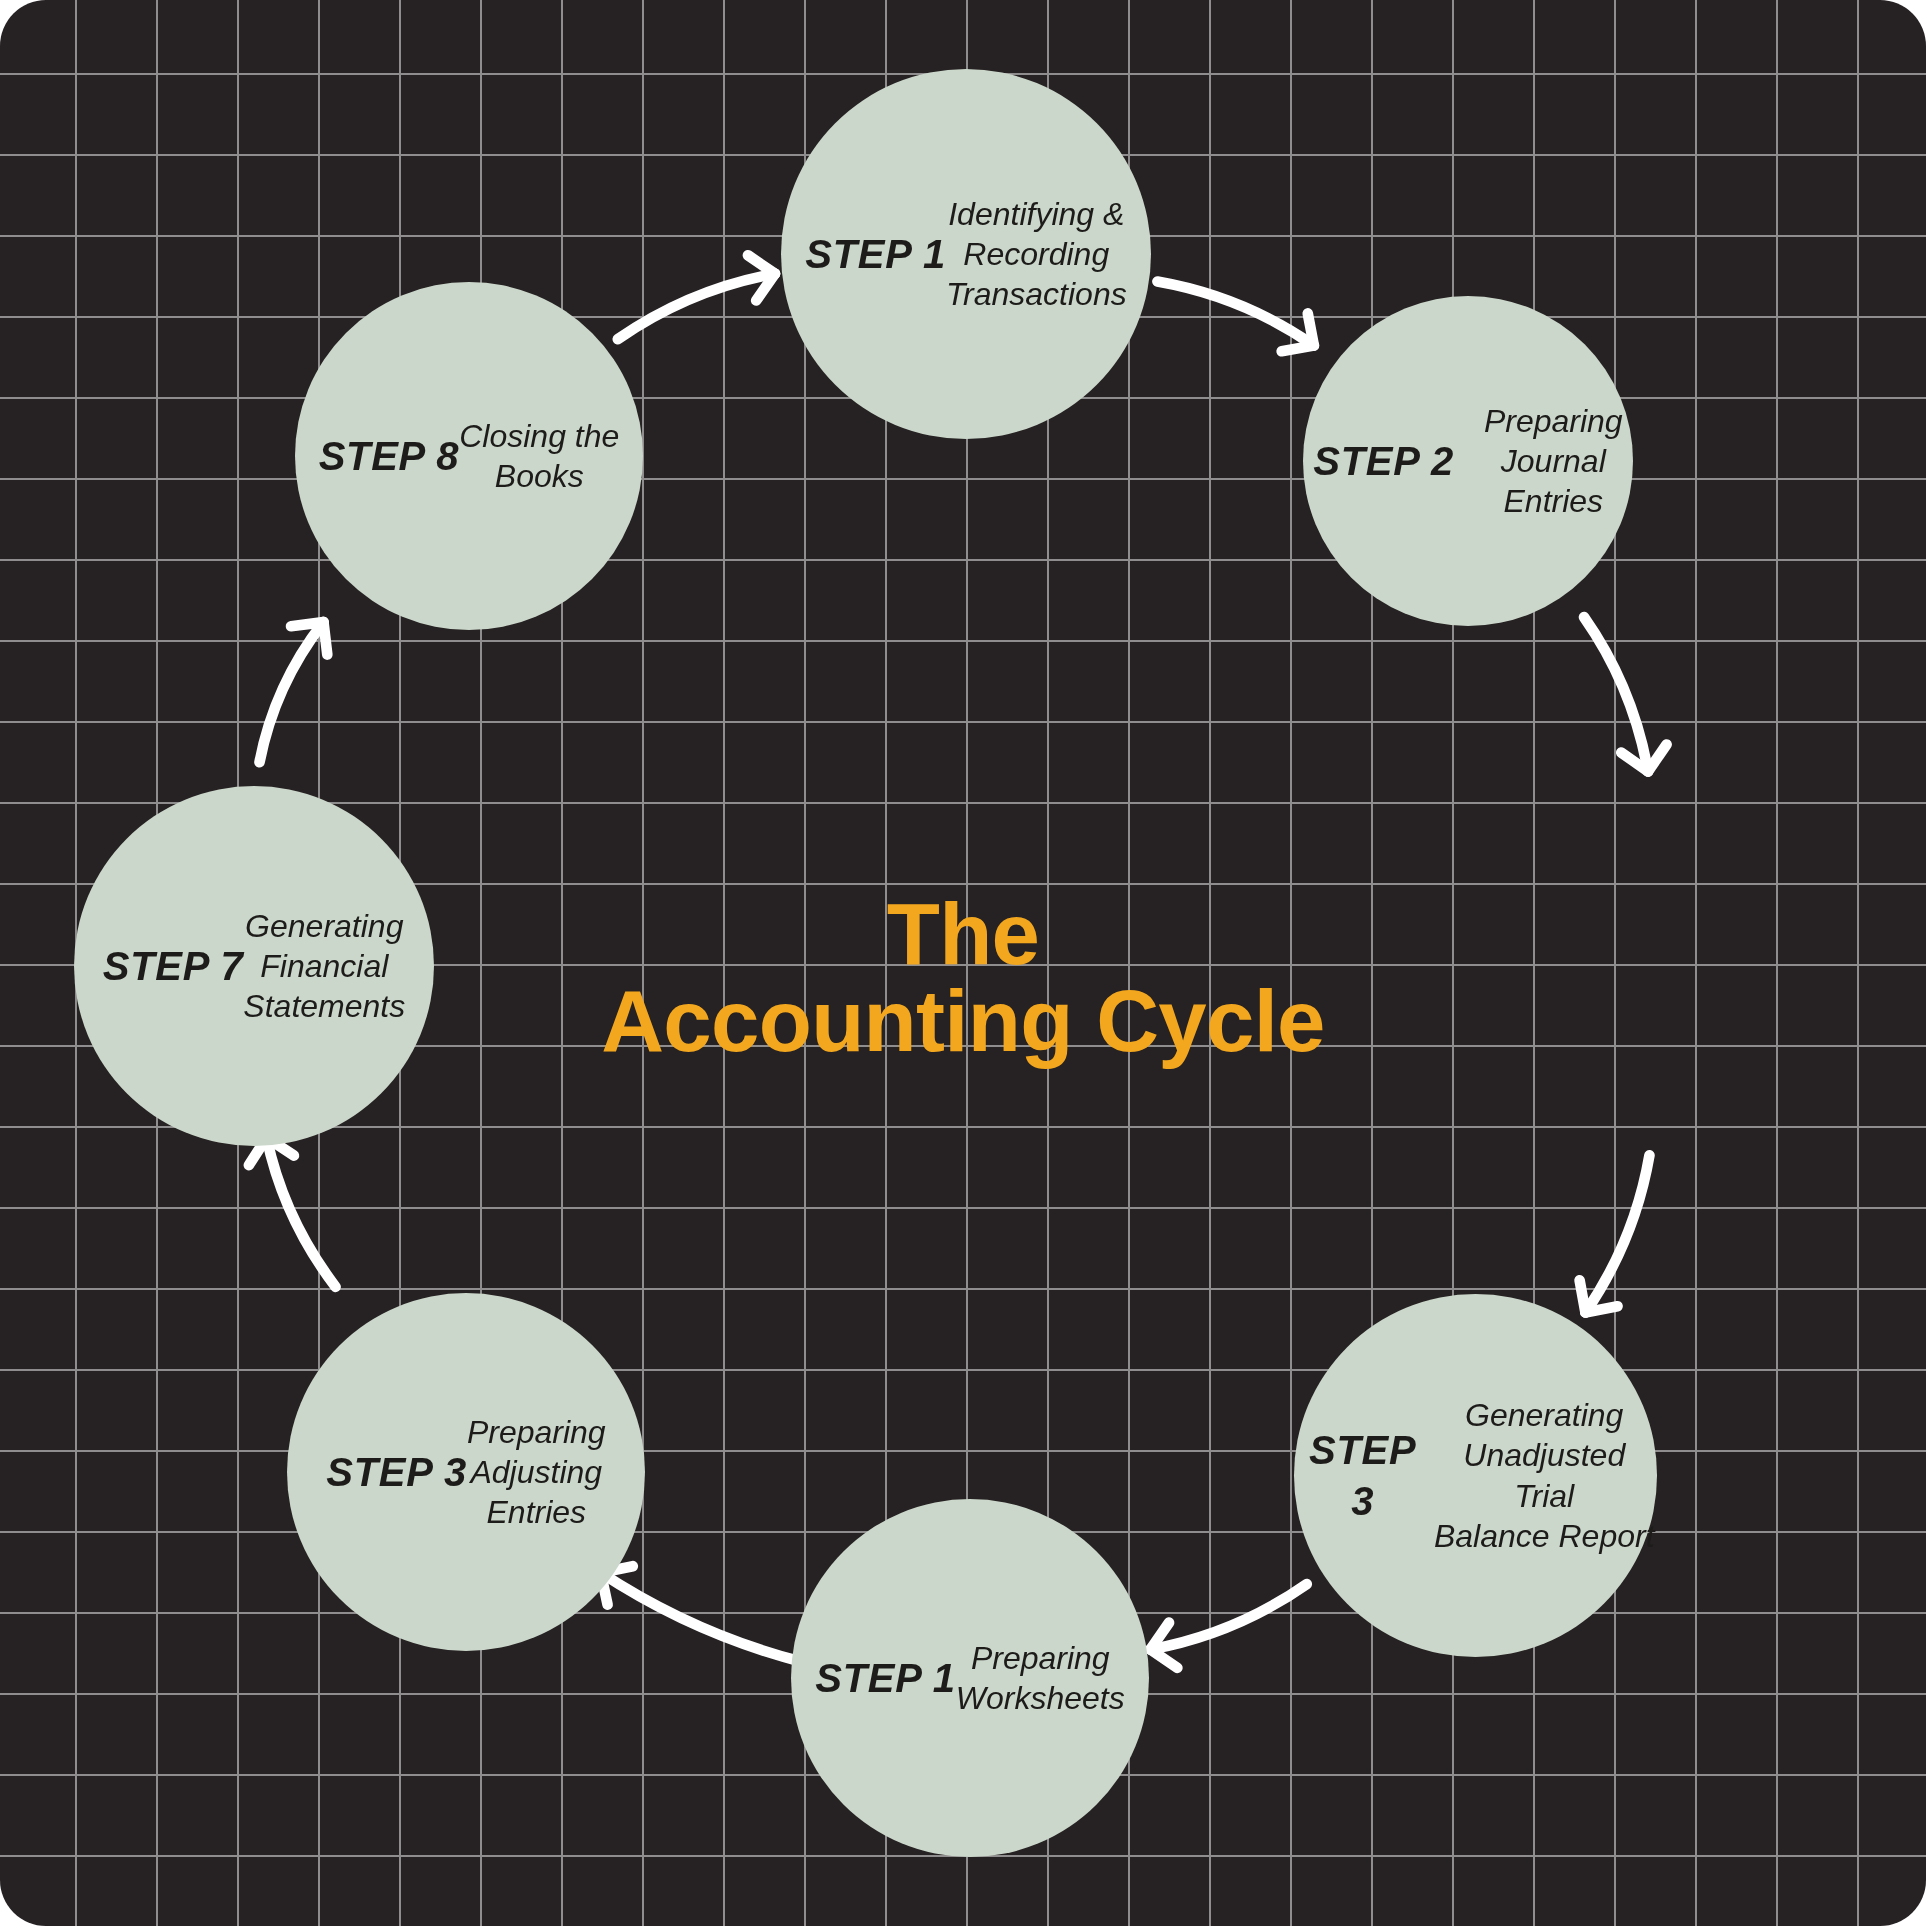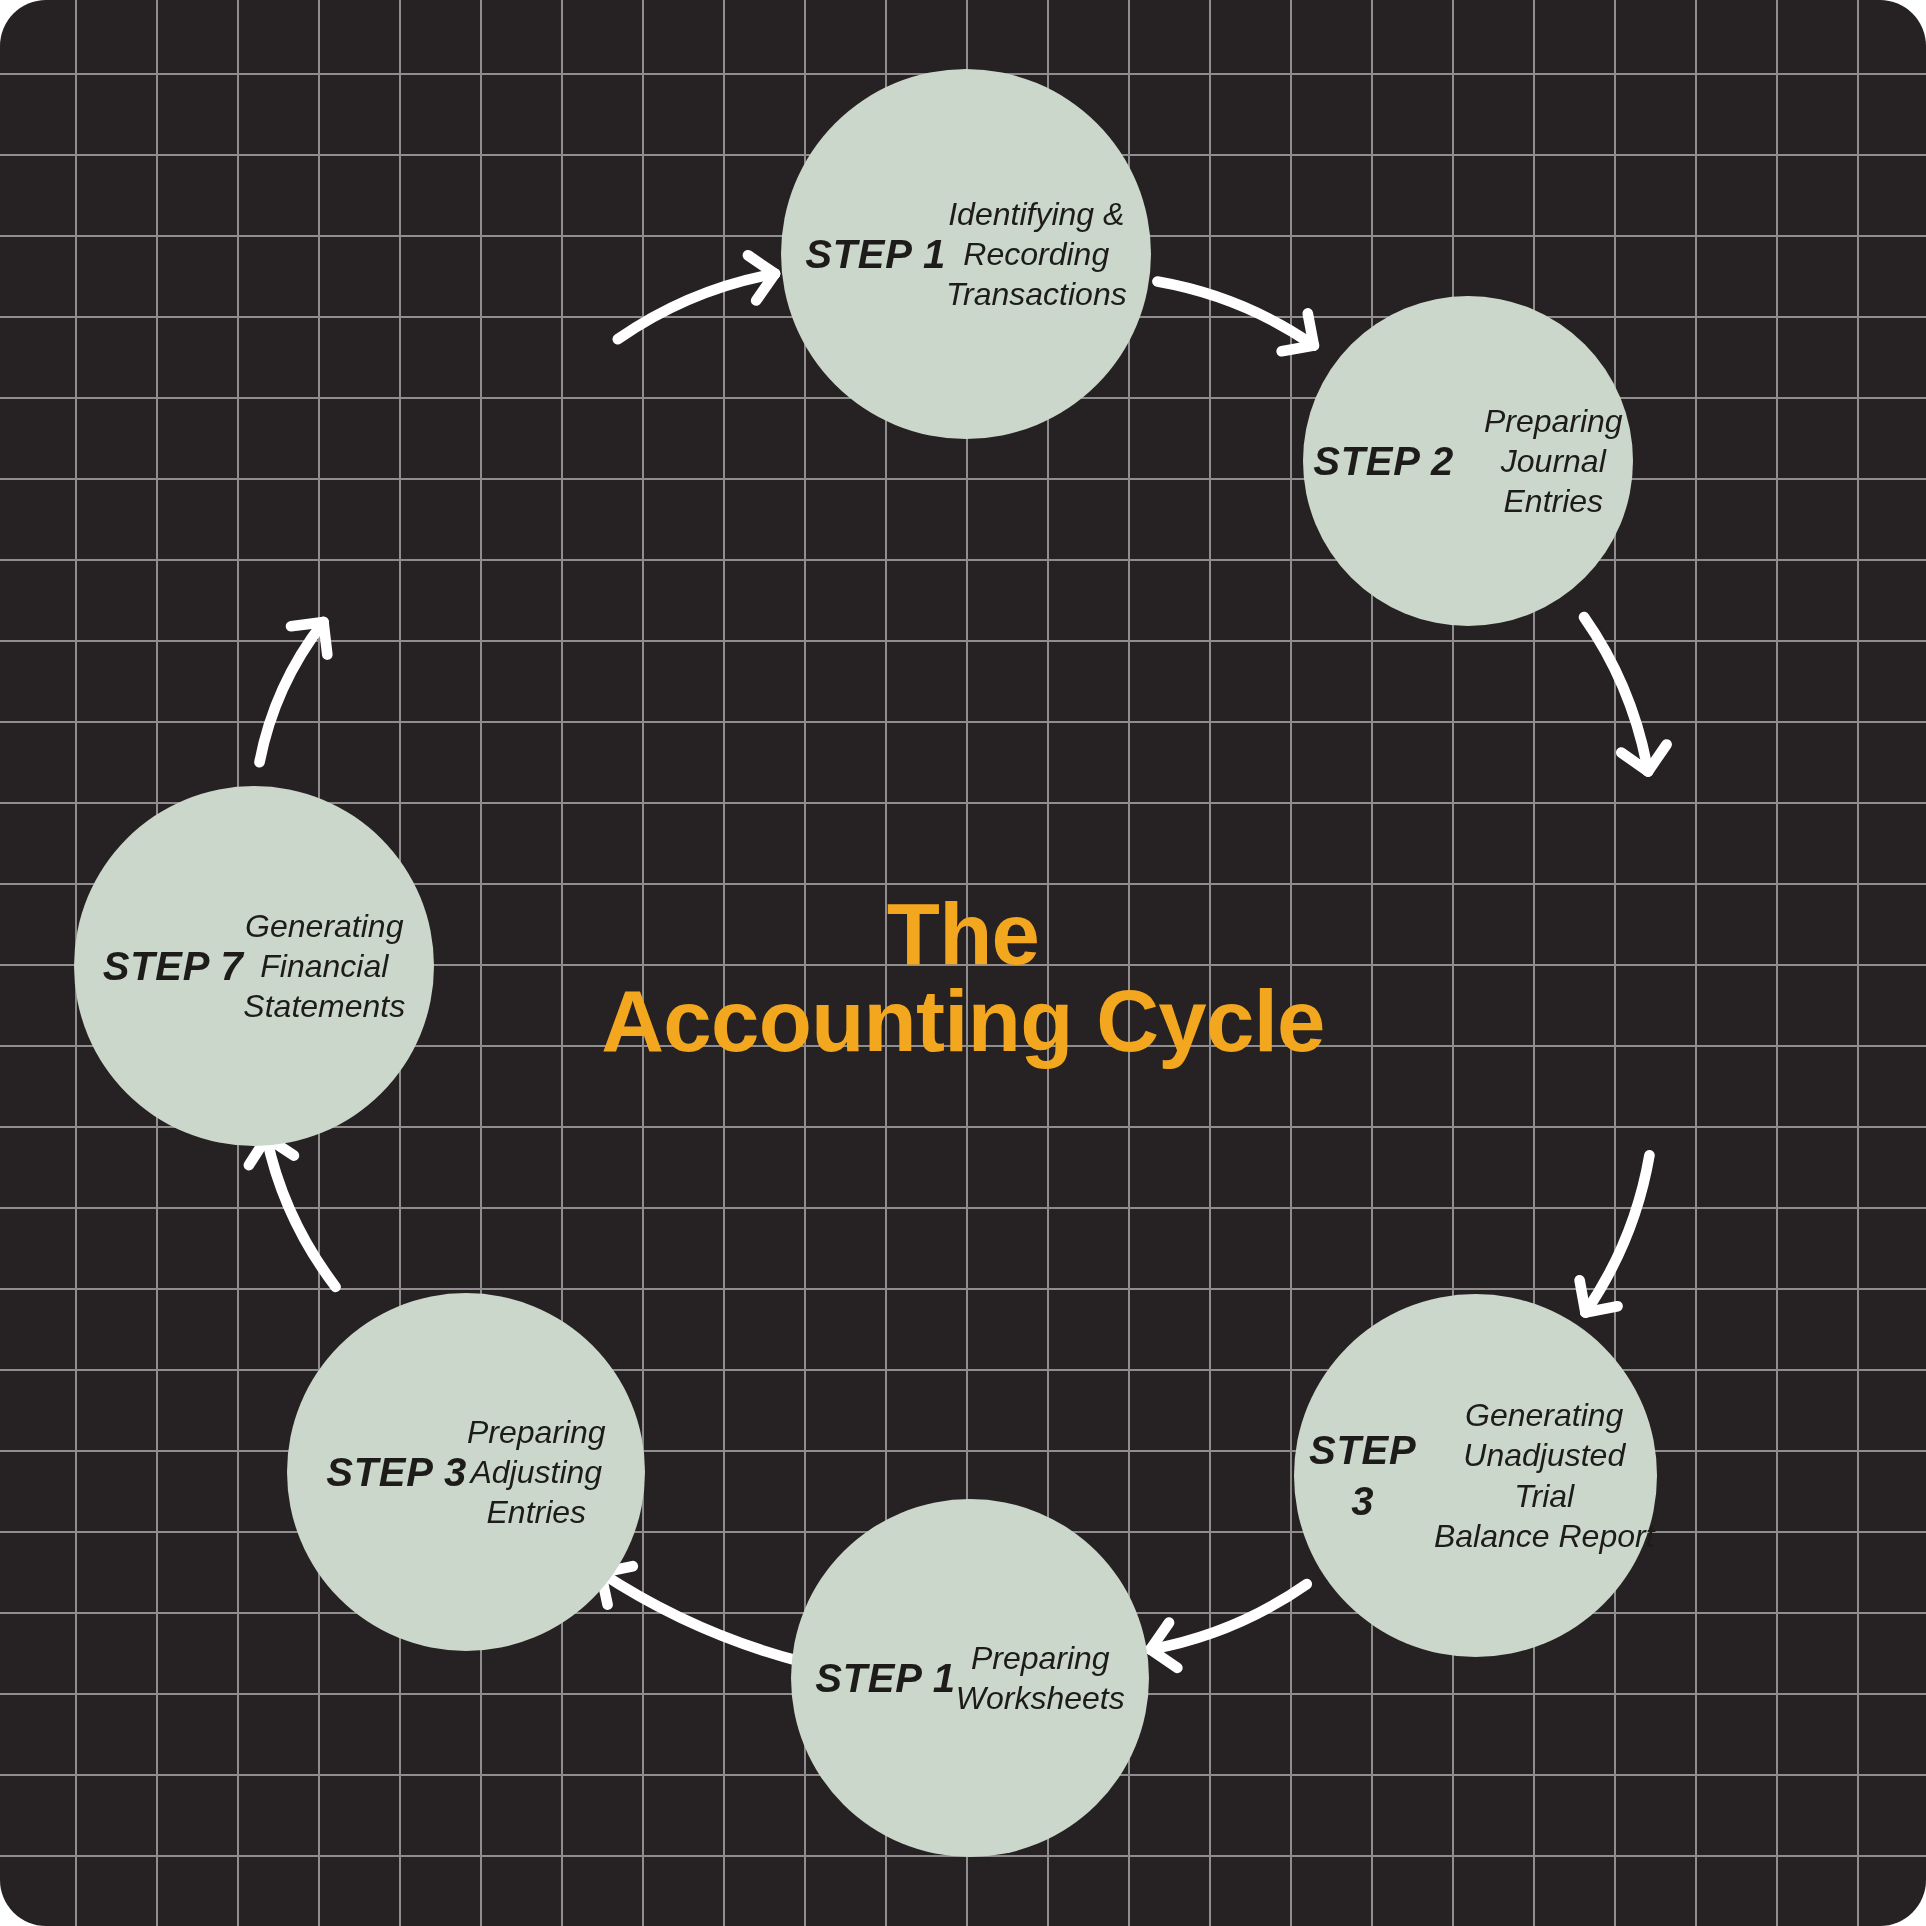"STEP 8" div.step-circle { html: none -> <div> <div>STEP 8</div> <div>Closing the Books</div> </div> }
